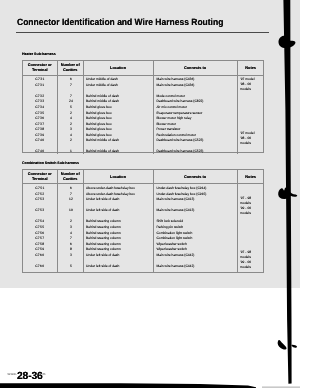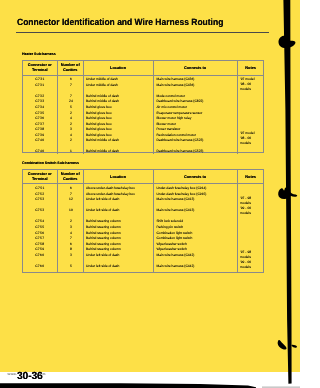"Connector Identification and Wire" #page { background: #fde047 -> #e5e5e5; height: 372px -> 288px }
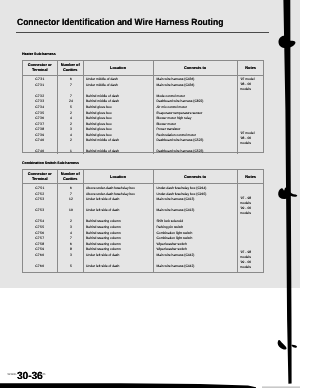"30-36" div.pagenum { text: 30-36 -> 28-36 }
